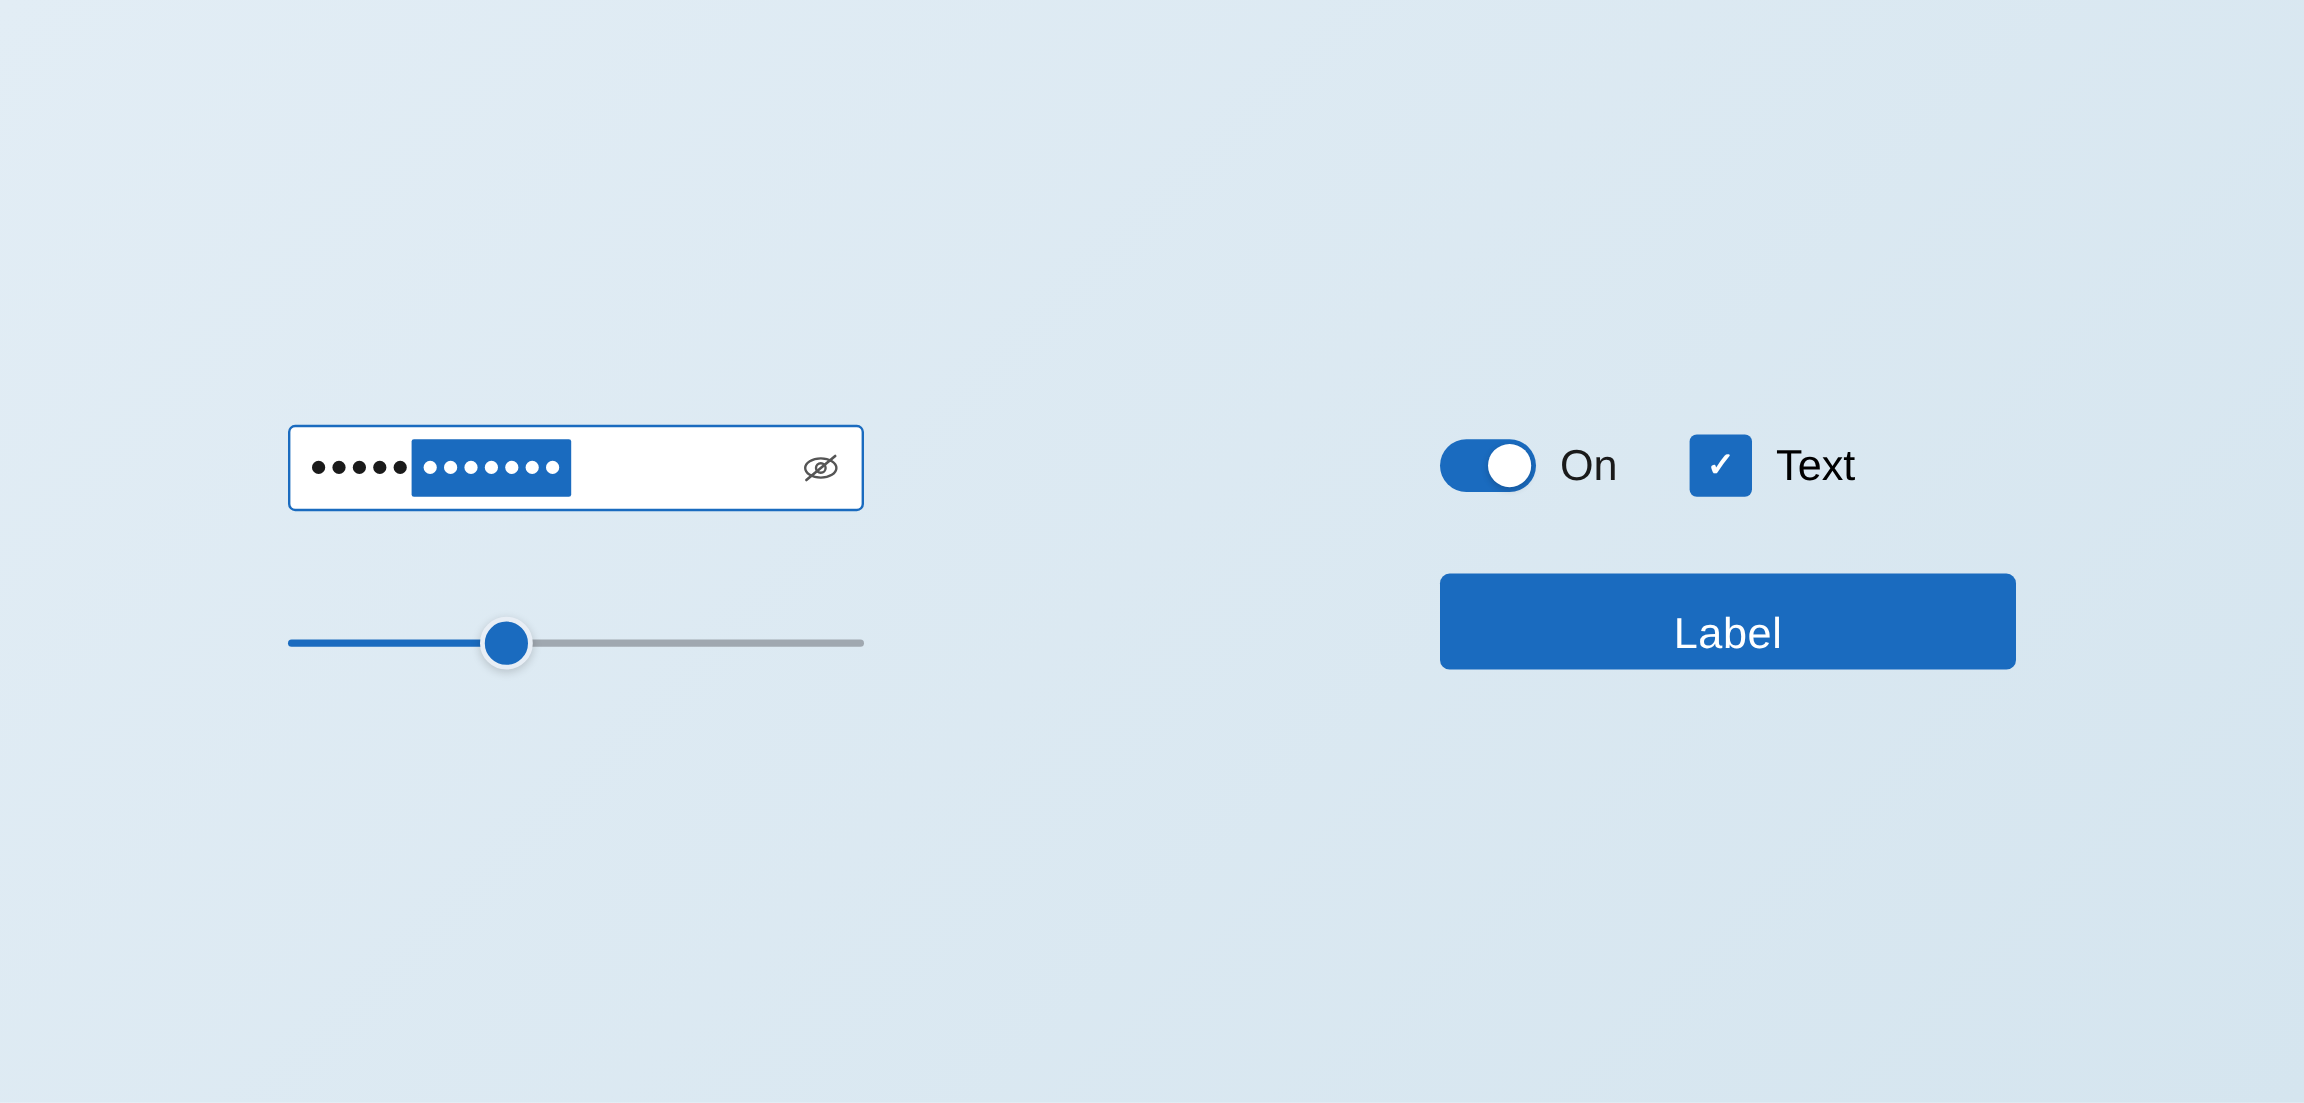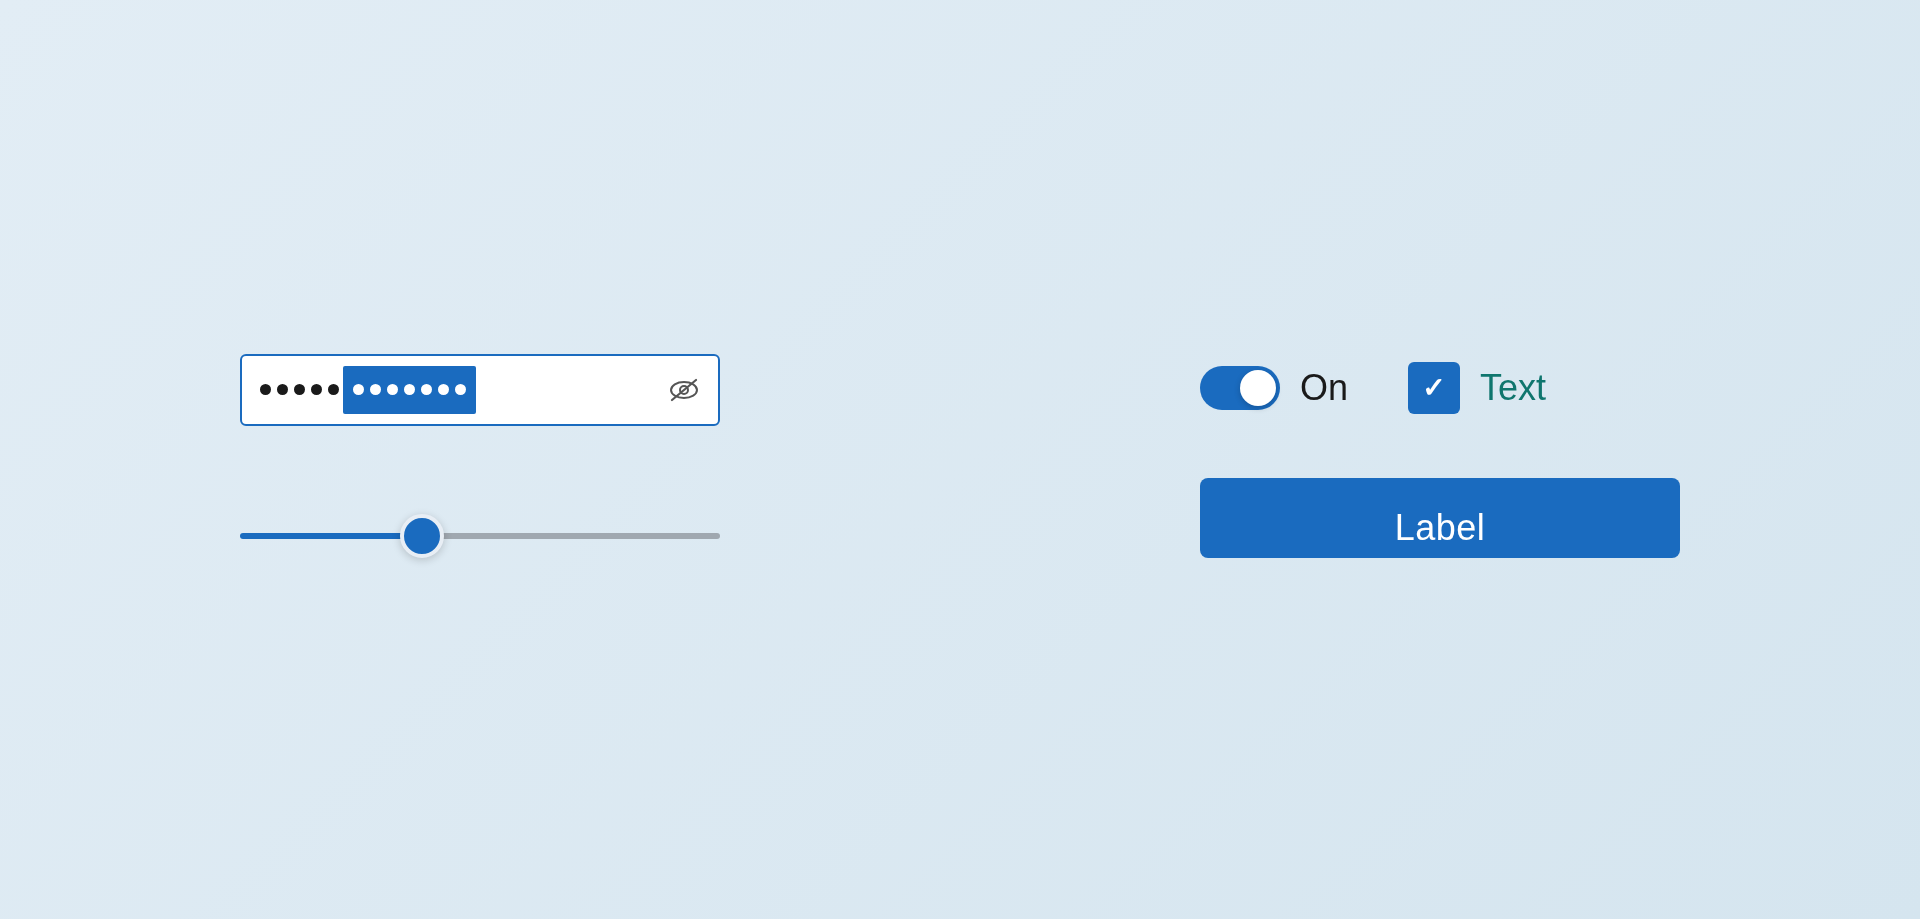"Text" .checkbox-label { color: #0f766e -> #000000 }
